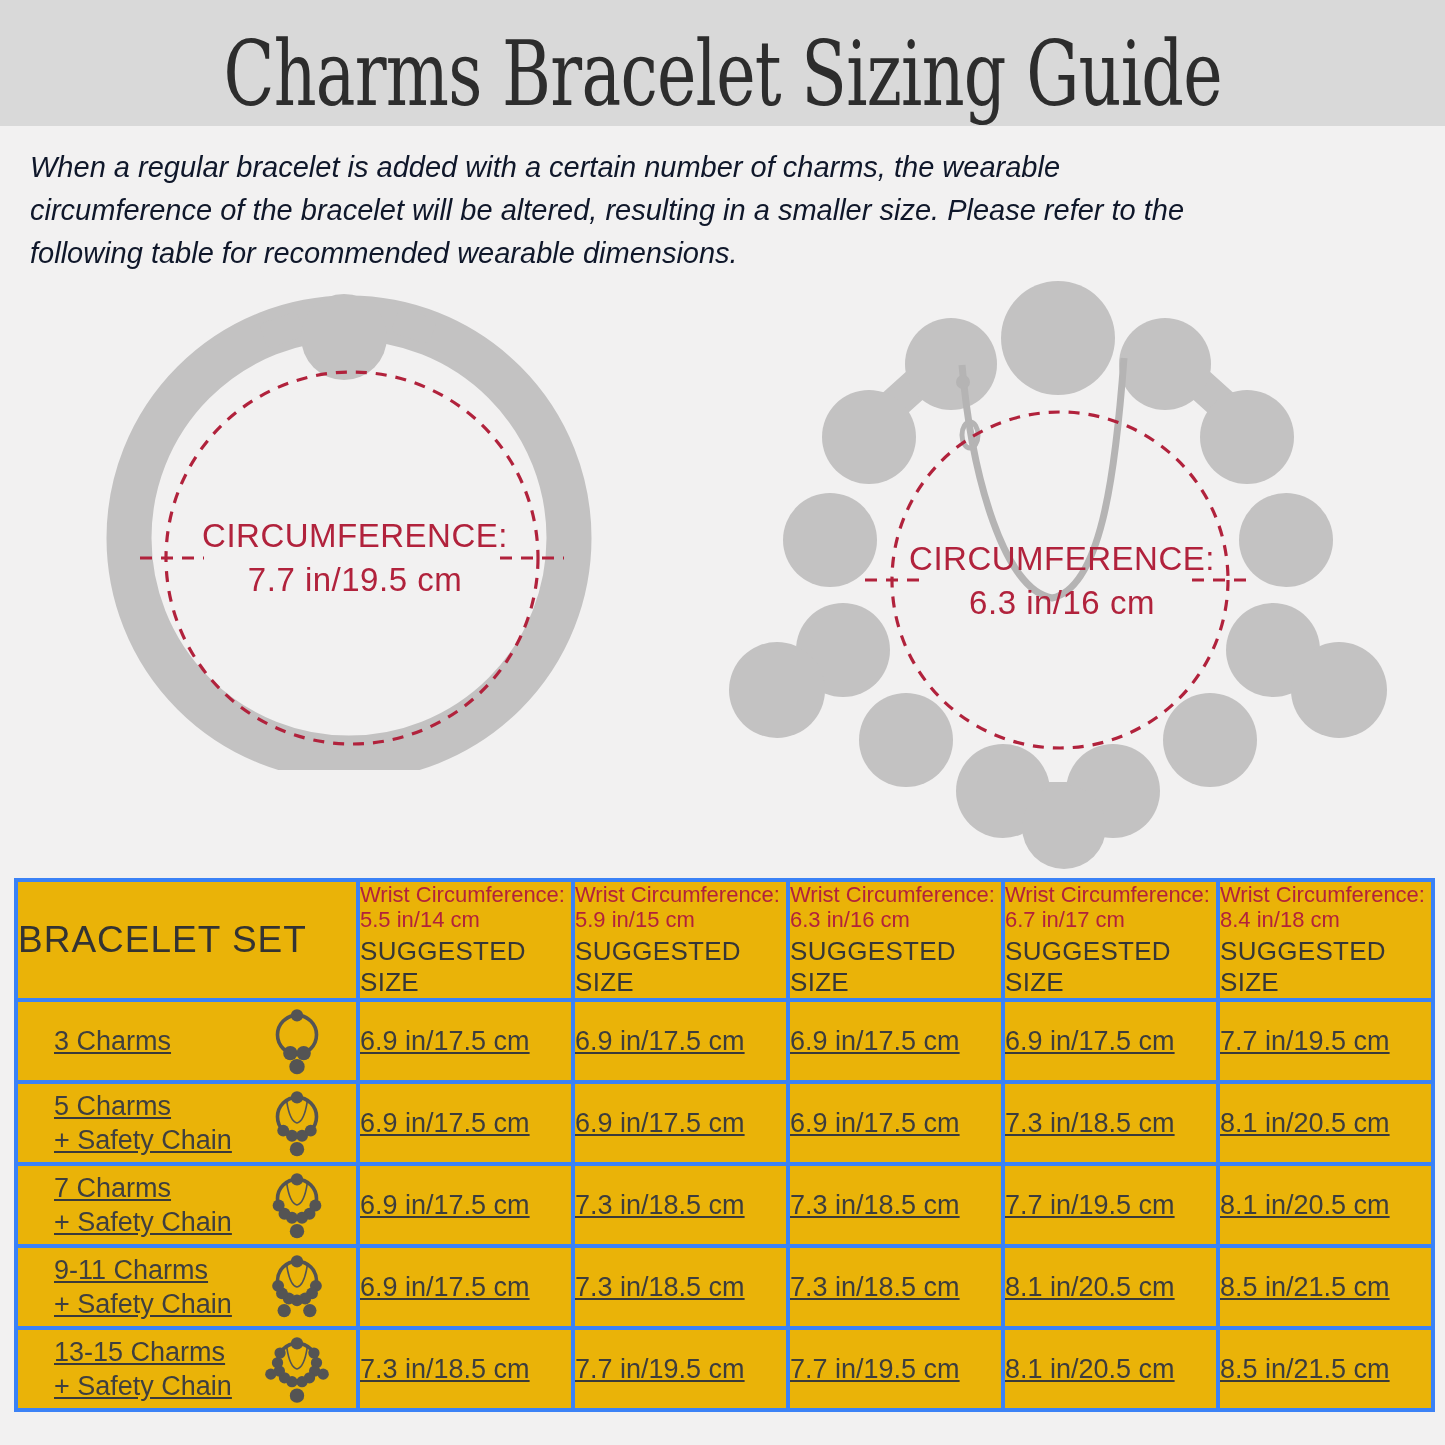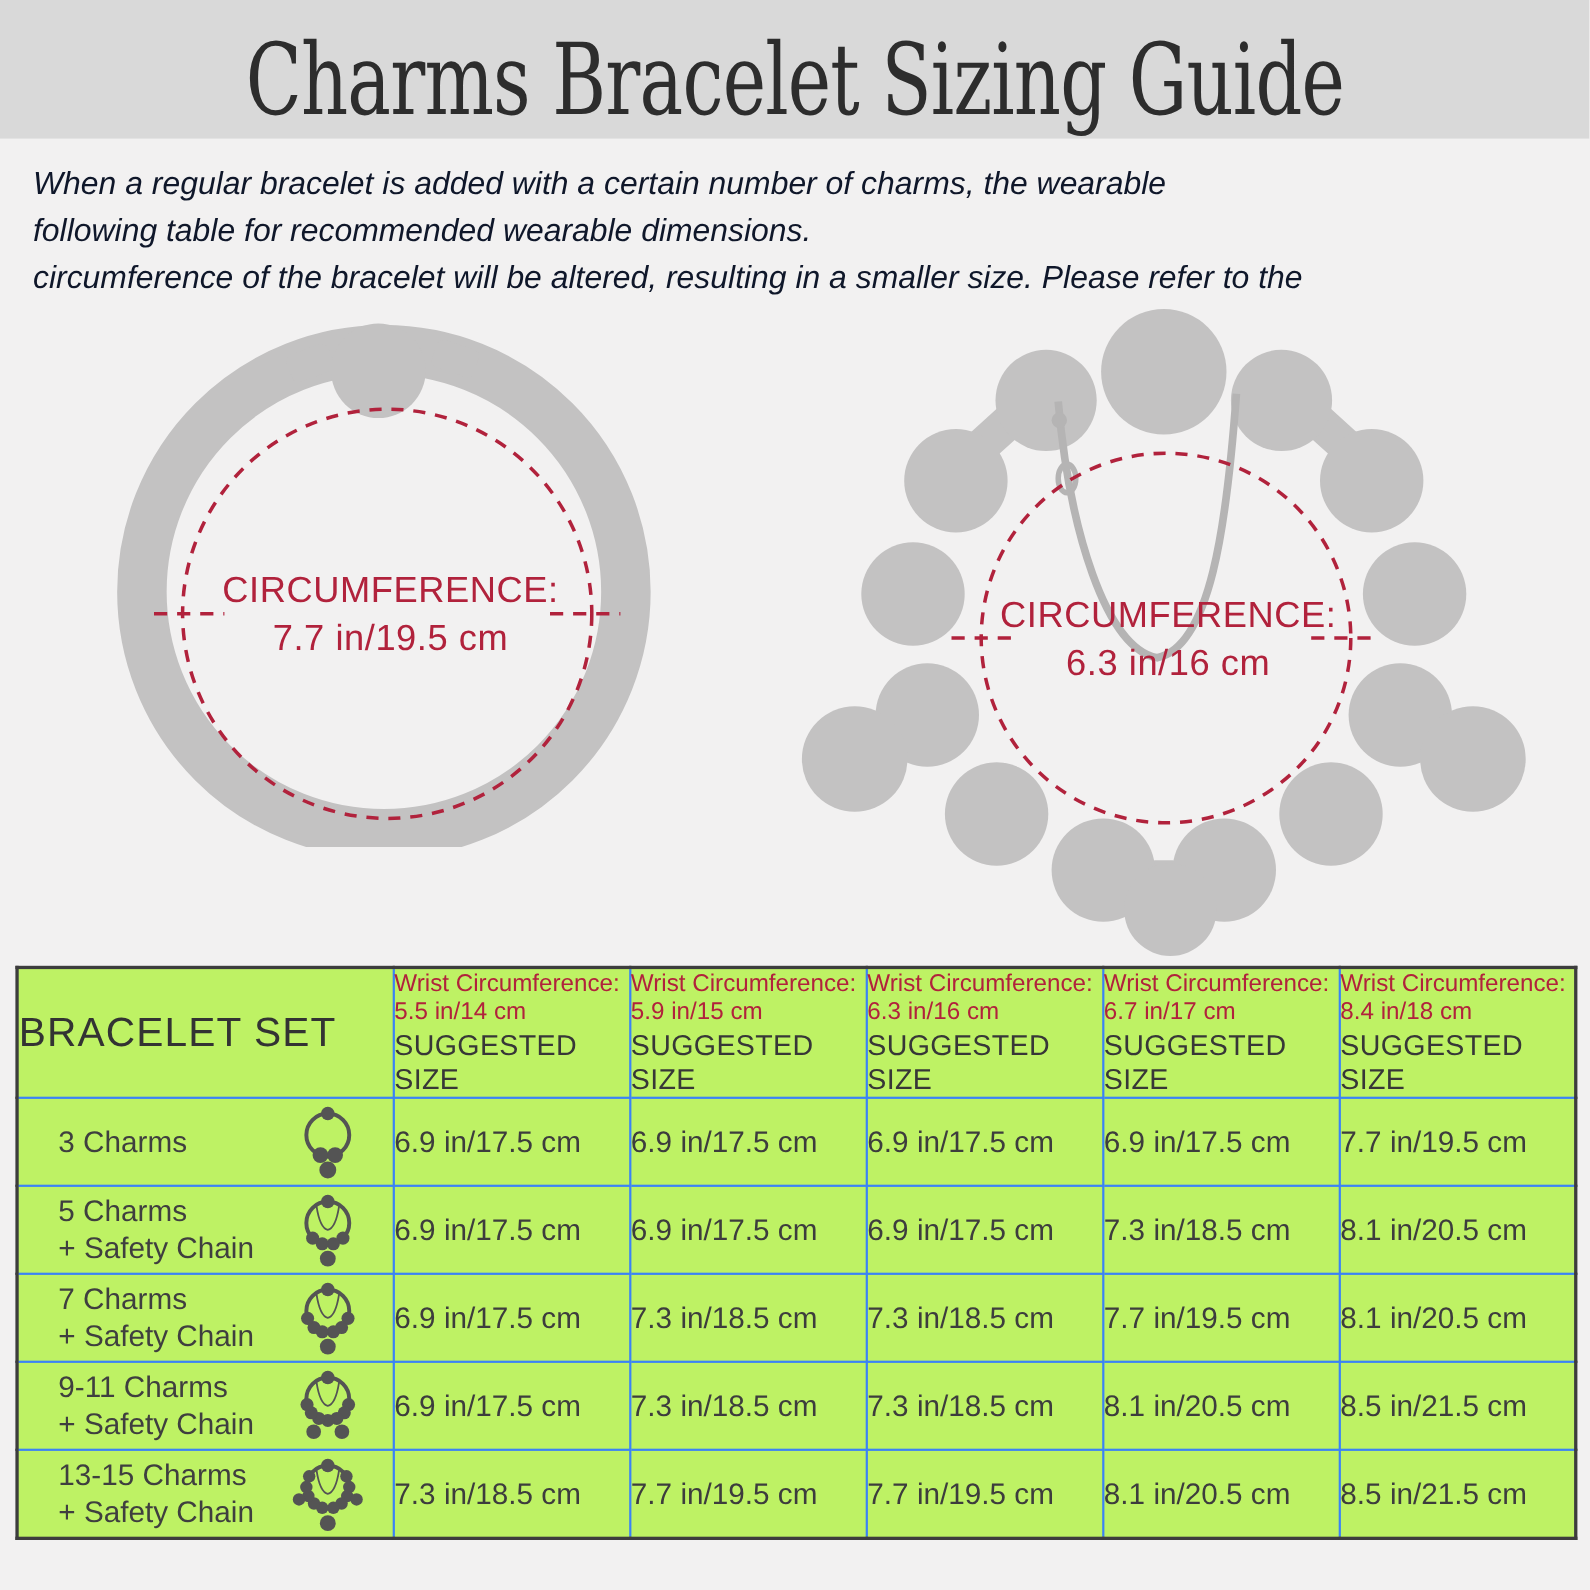"following table for recommended wearable" div { order: before "circumference of the bracelet will" -> after "circumference of the bracelet will" }
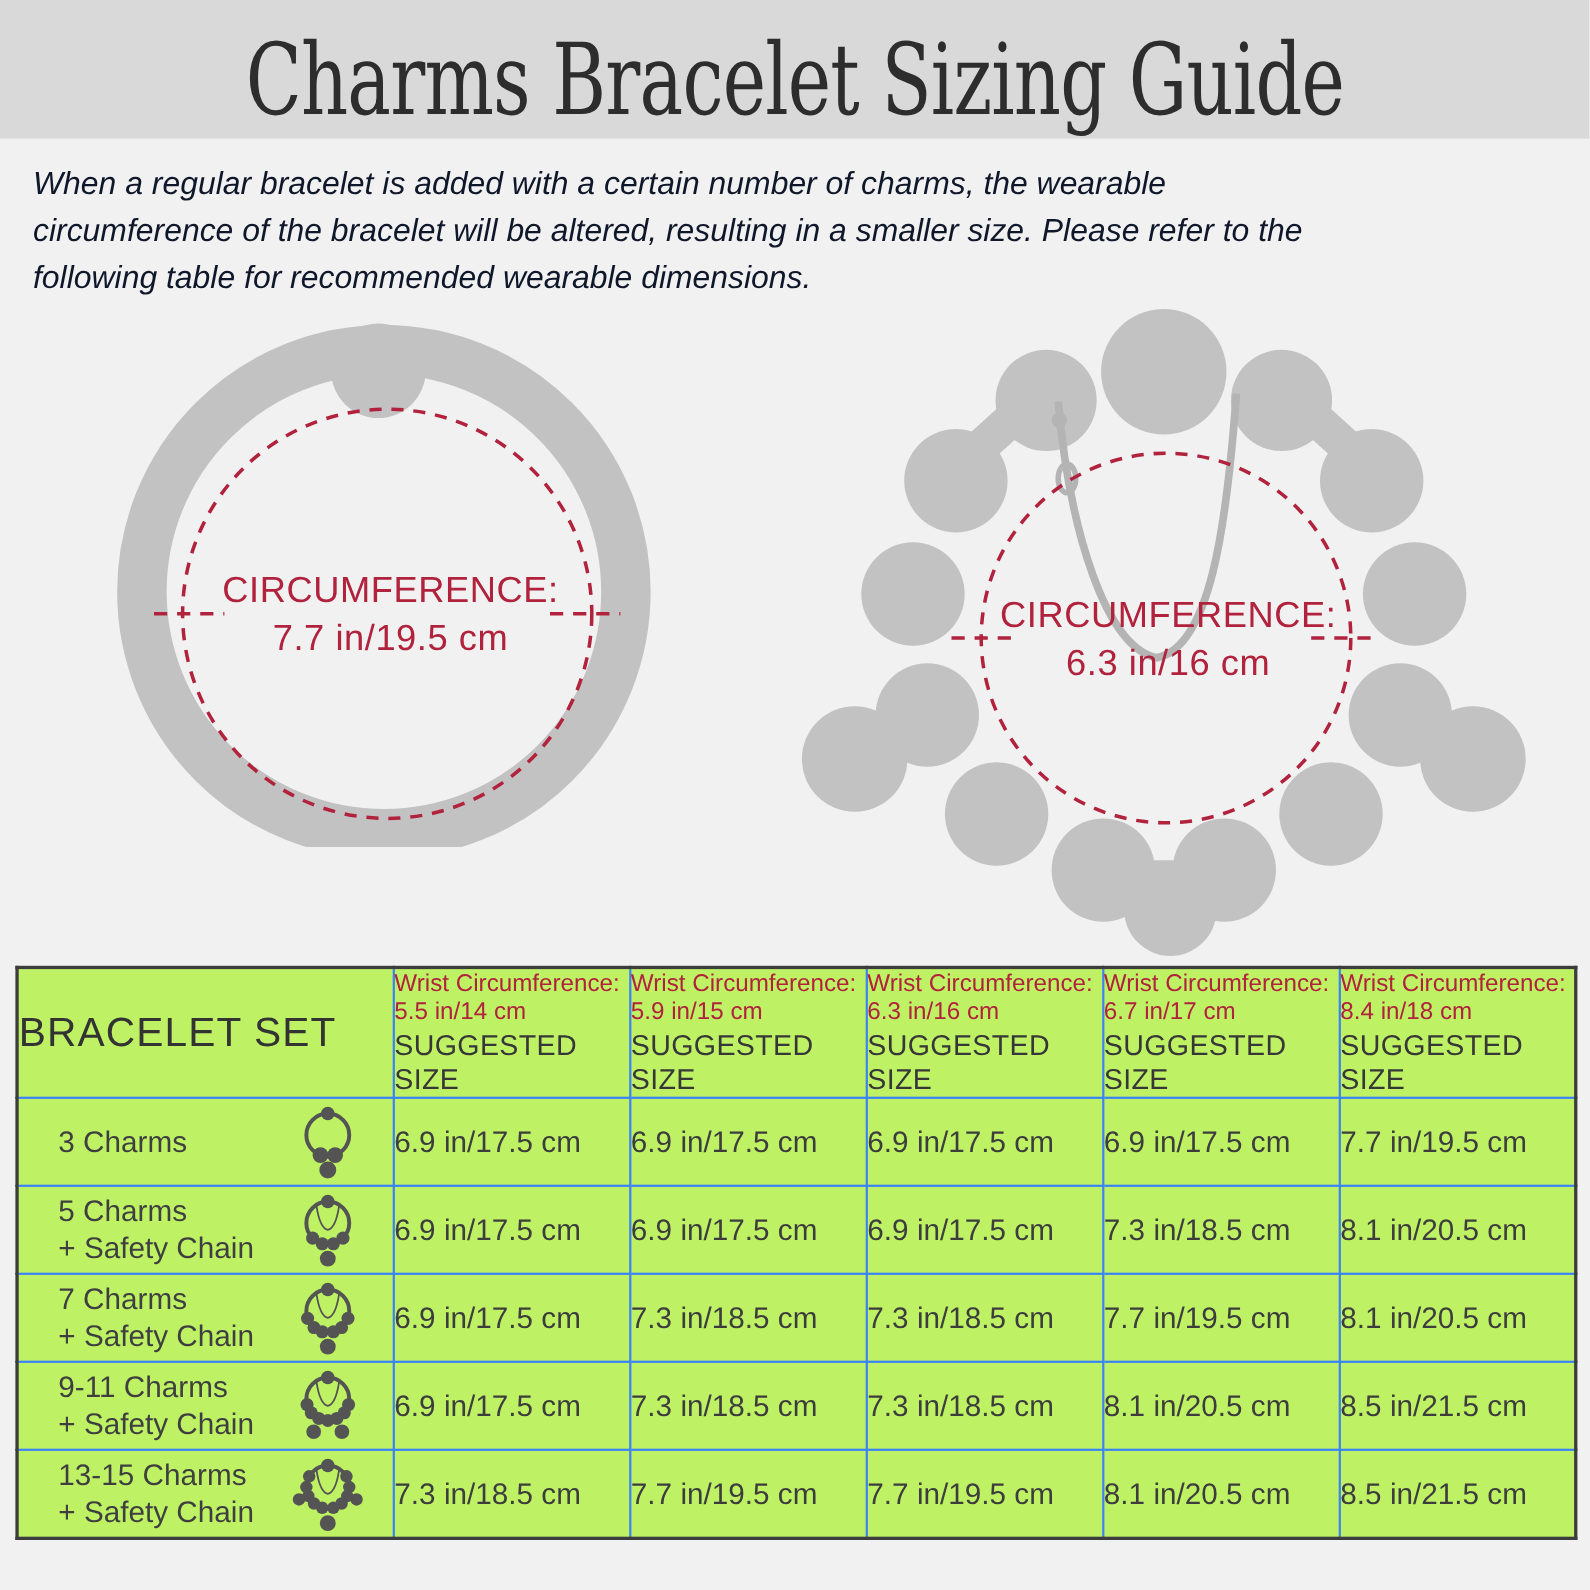"Wrist Circumference:" table.sizing td { background: #bef264 -> #eab308; border: 2px solid #3b82f6 -> 4px solid #3b82f6 }
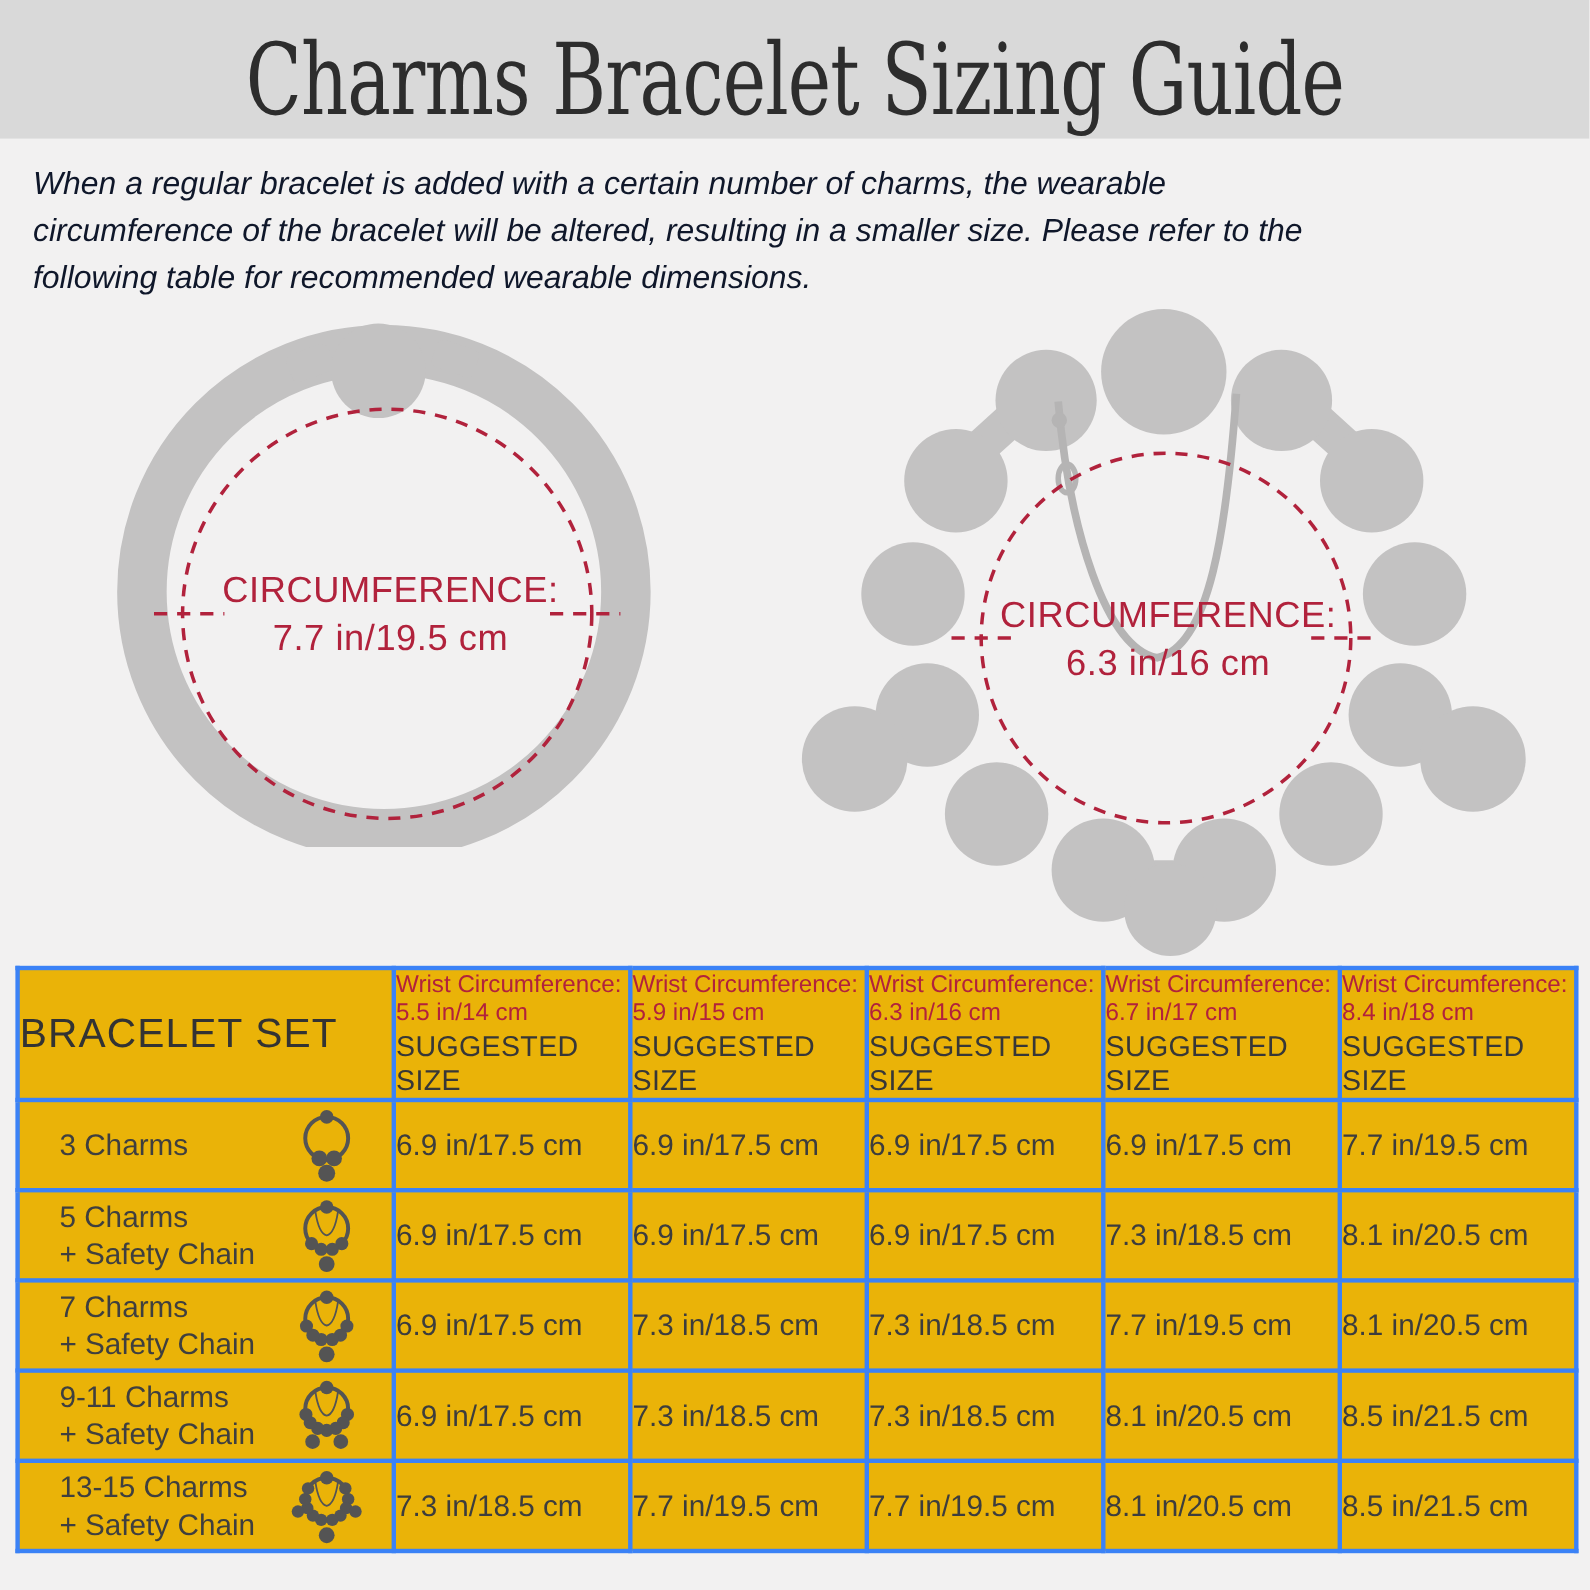"3 Charms" tr.datarow { text-decoration: none -> underline }
